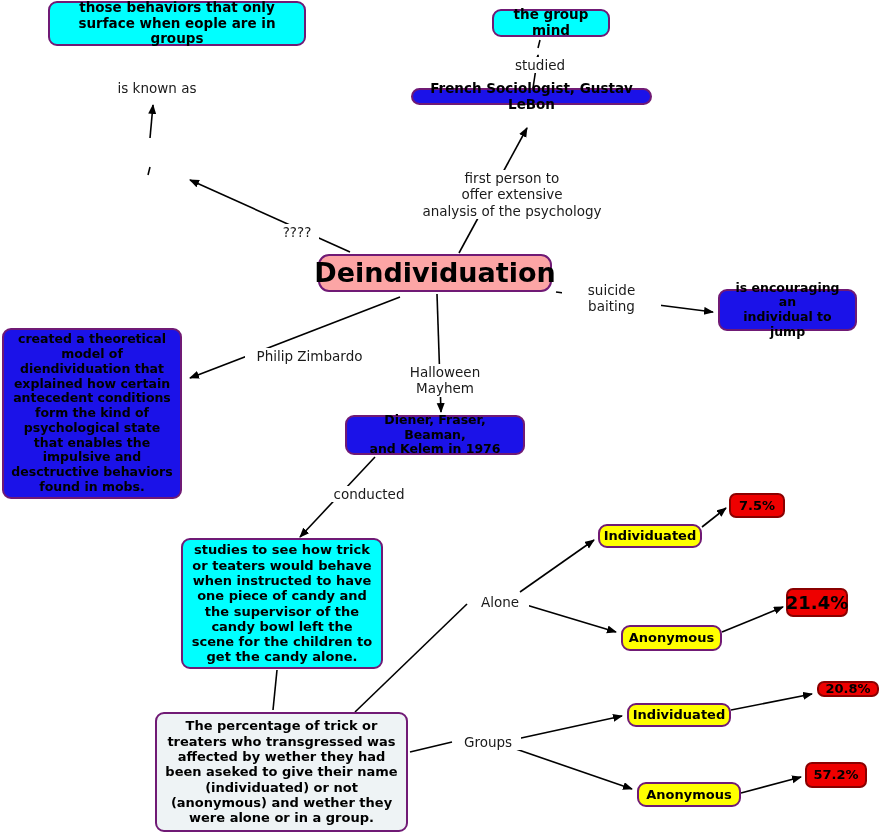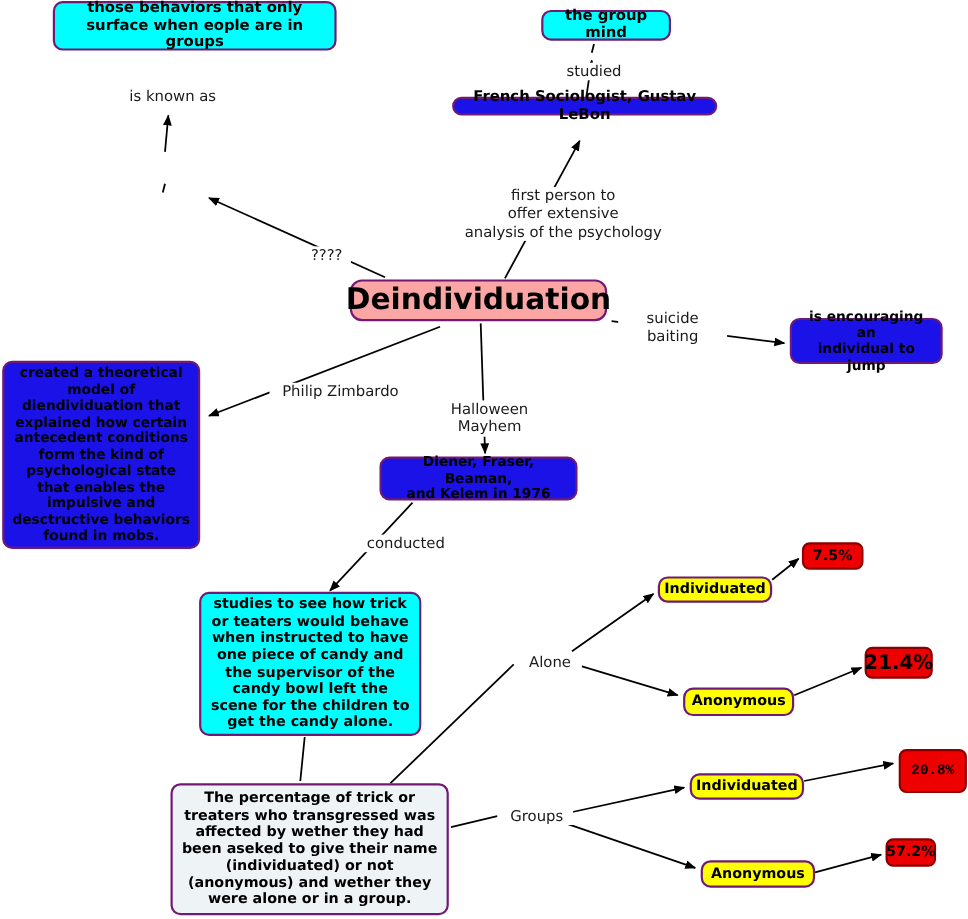"20.8%" #node-pct-3 { font-family: Liberation Mono, monospace -> none; height: 40px -> 16px }
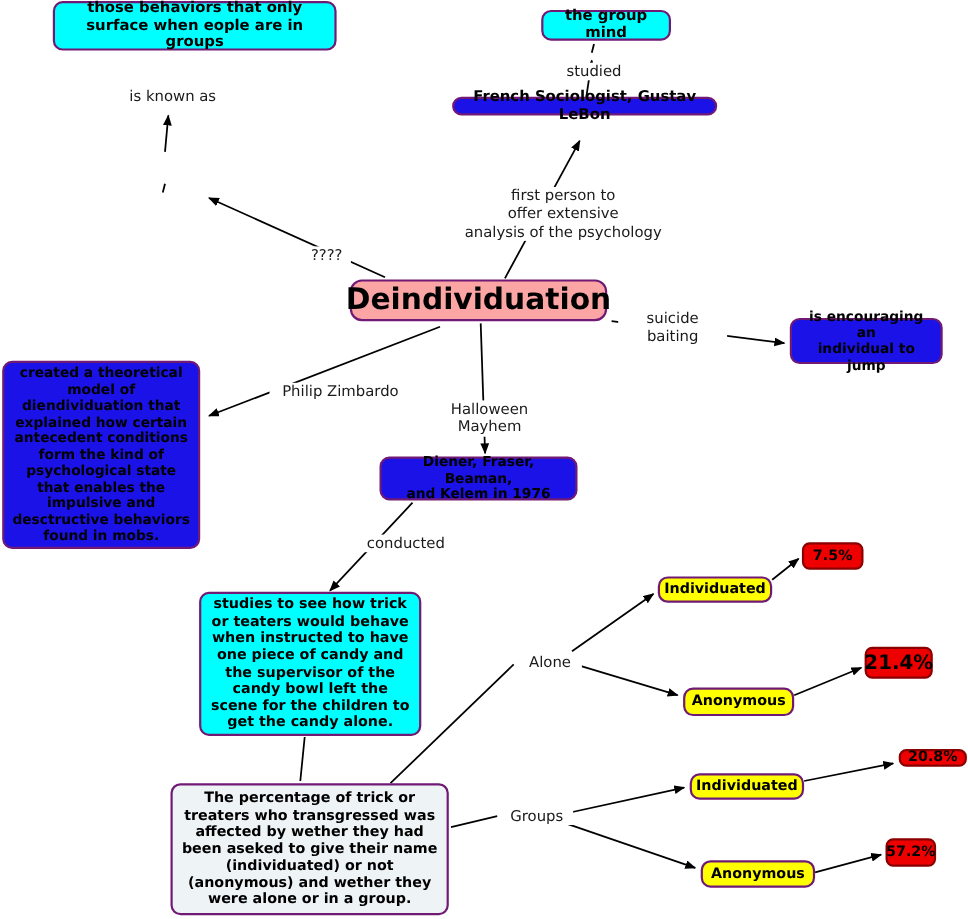"57.2%" #node-pct-4 { width: 46px -> 62px }
